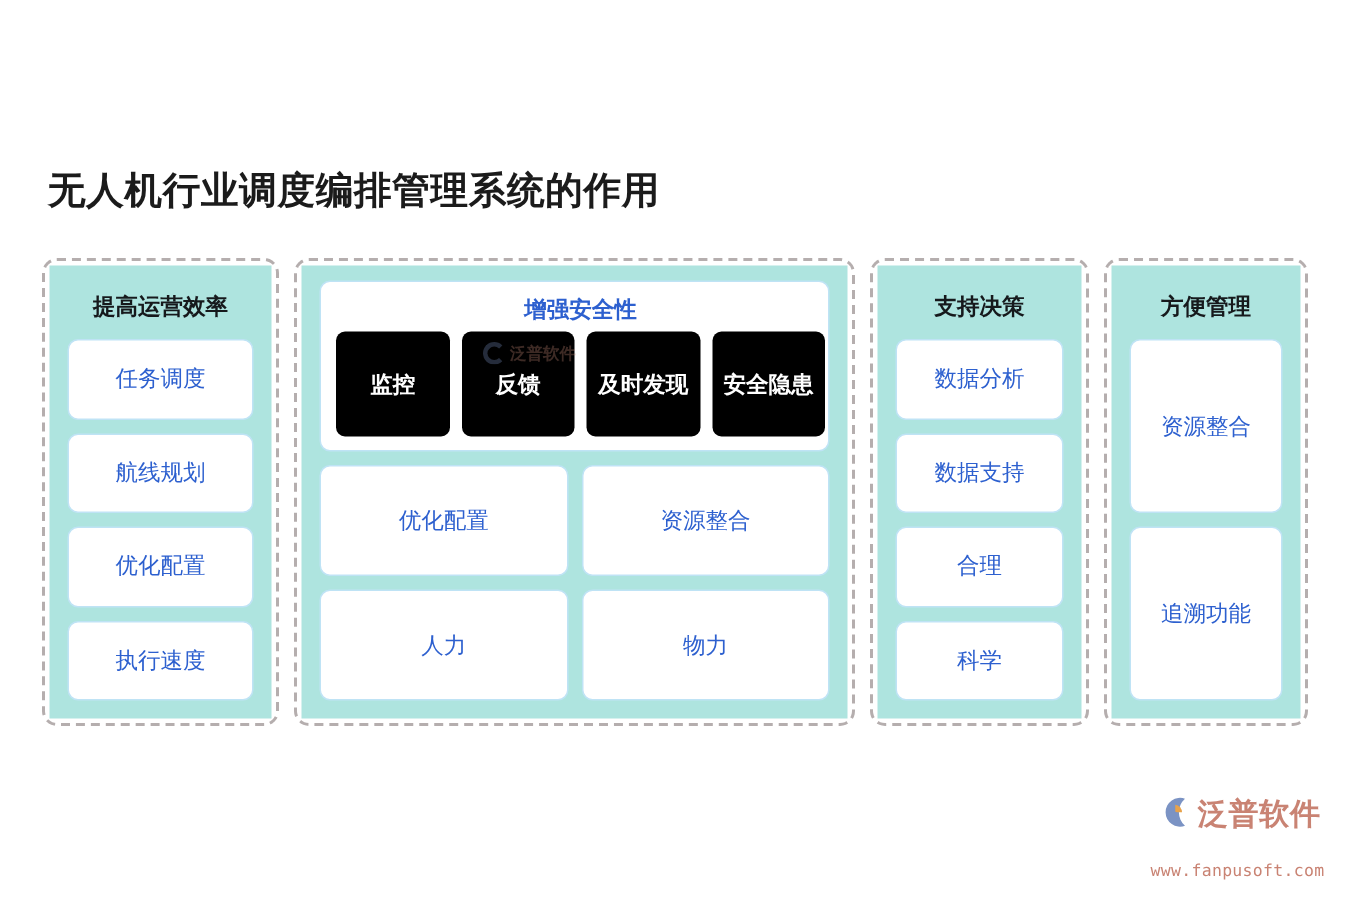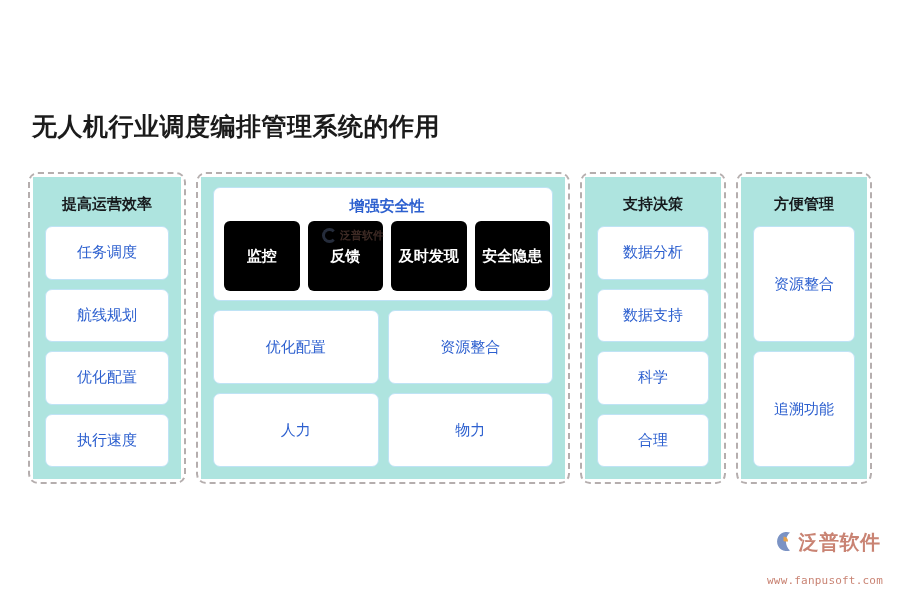"科学" div.card { order: before "合理" -> after "合理" }
